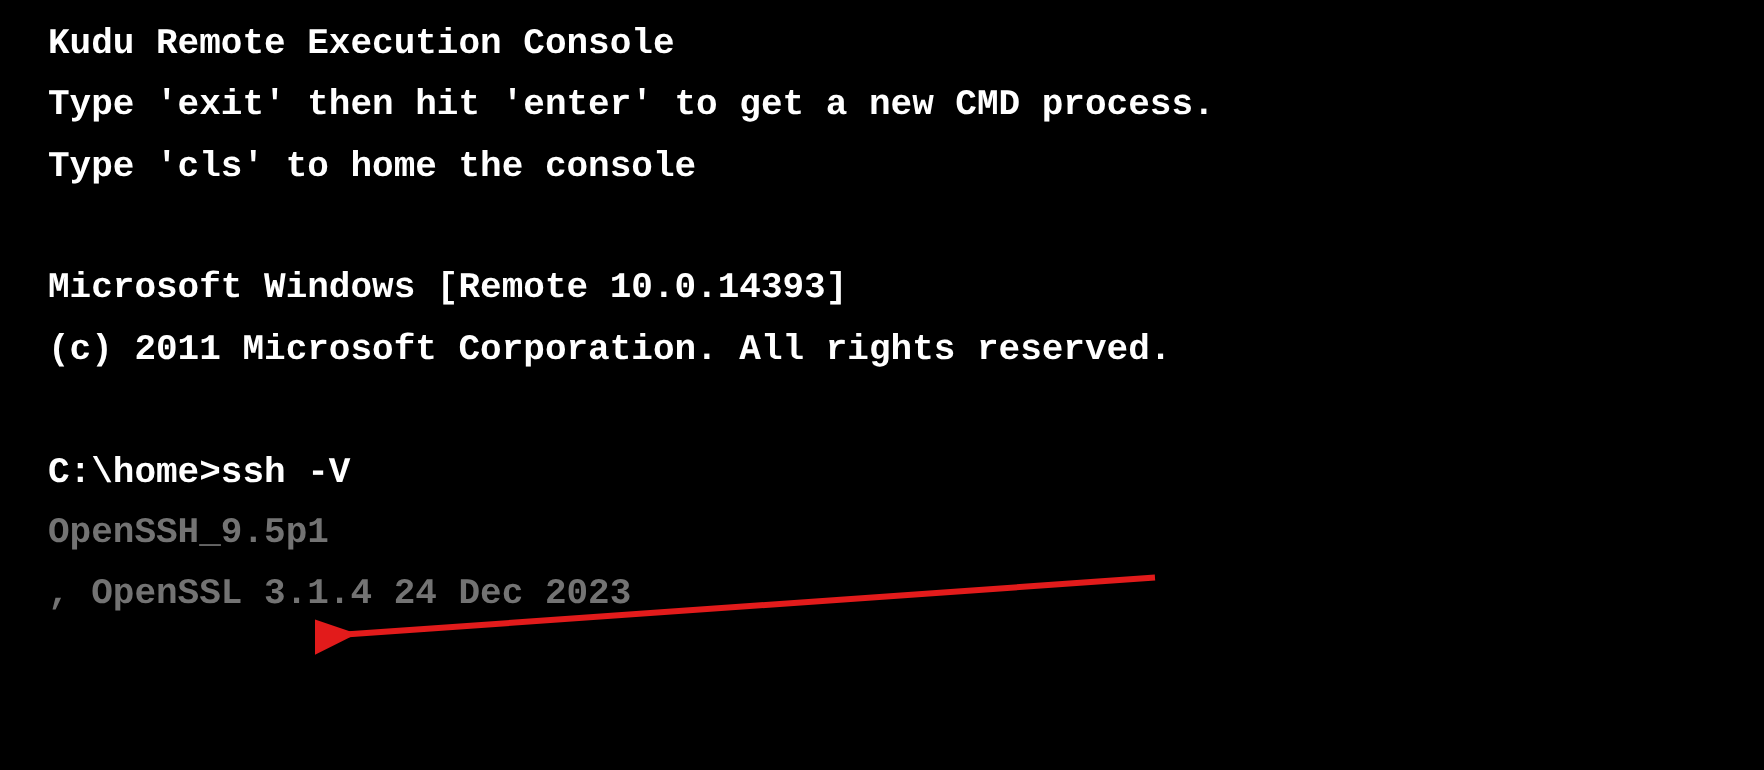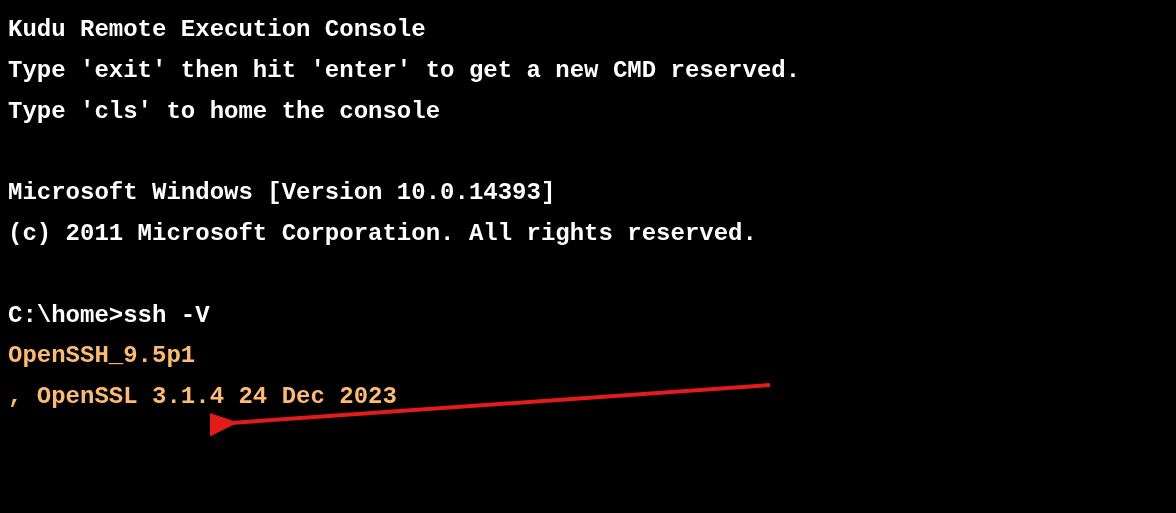"Kudu Remote Execution Console" .console-line { margin-left: none -> 24px }
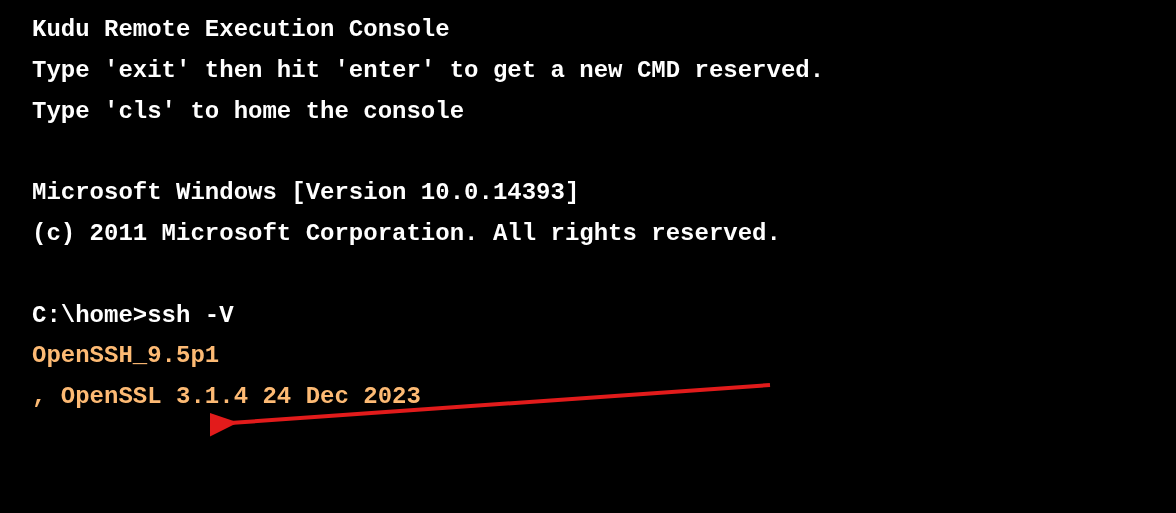"Type 'exit' then hit 'enter'" div.console-line { text: reserved -> process }
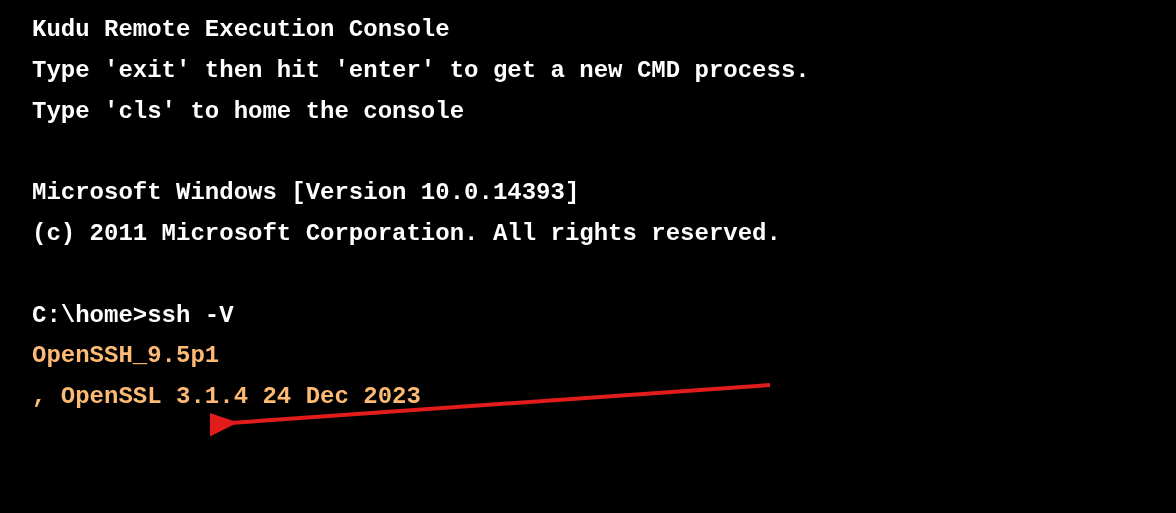"Microsoft Windows [Version 10.0.14393]" div.console-line { text: Version -> Remote }
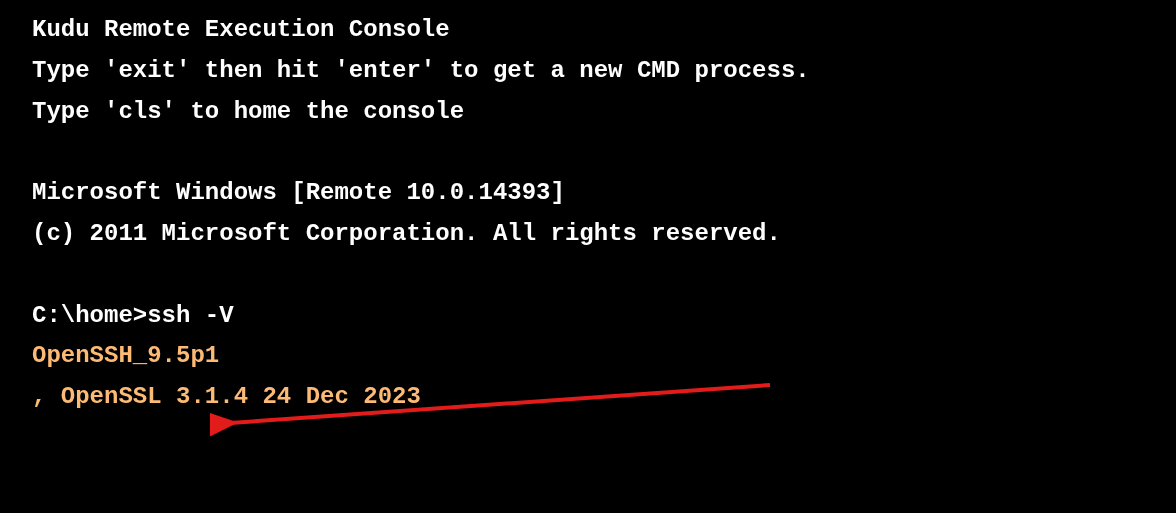"OpenSSH_9.5p1" .red-text { color: #fdba74 -> #737373 }
